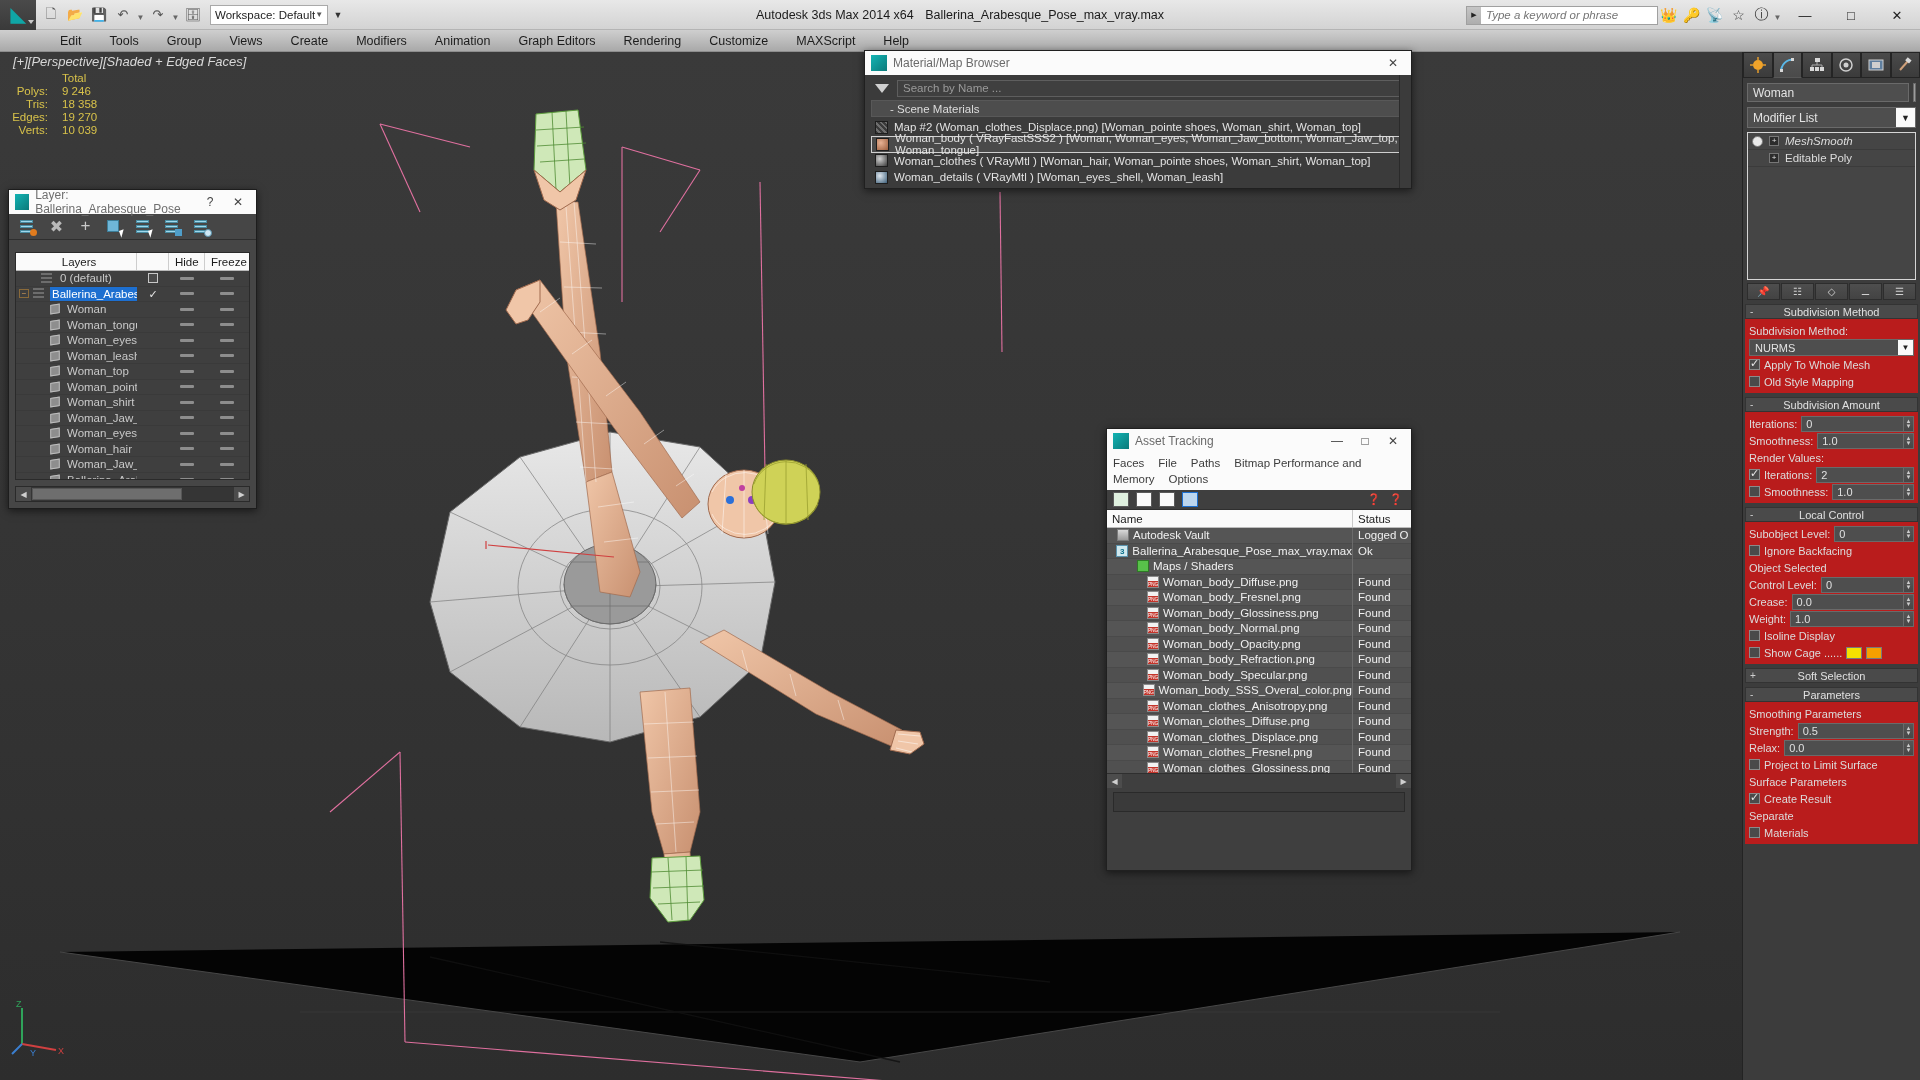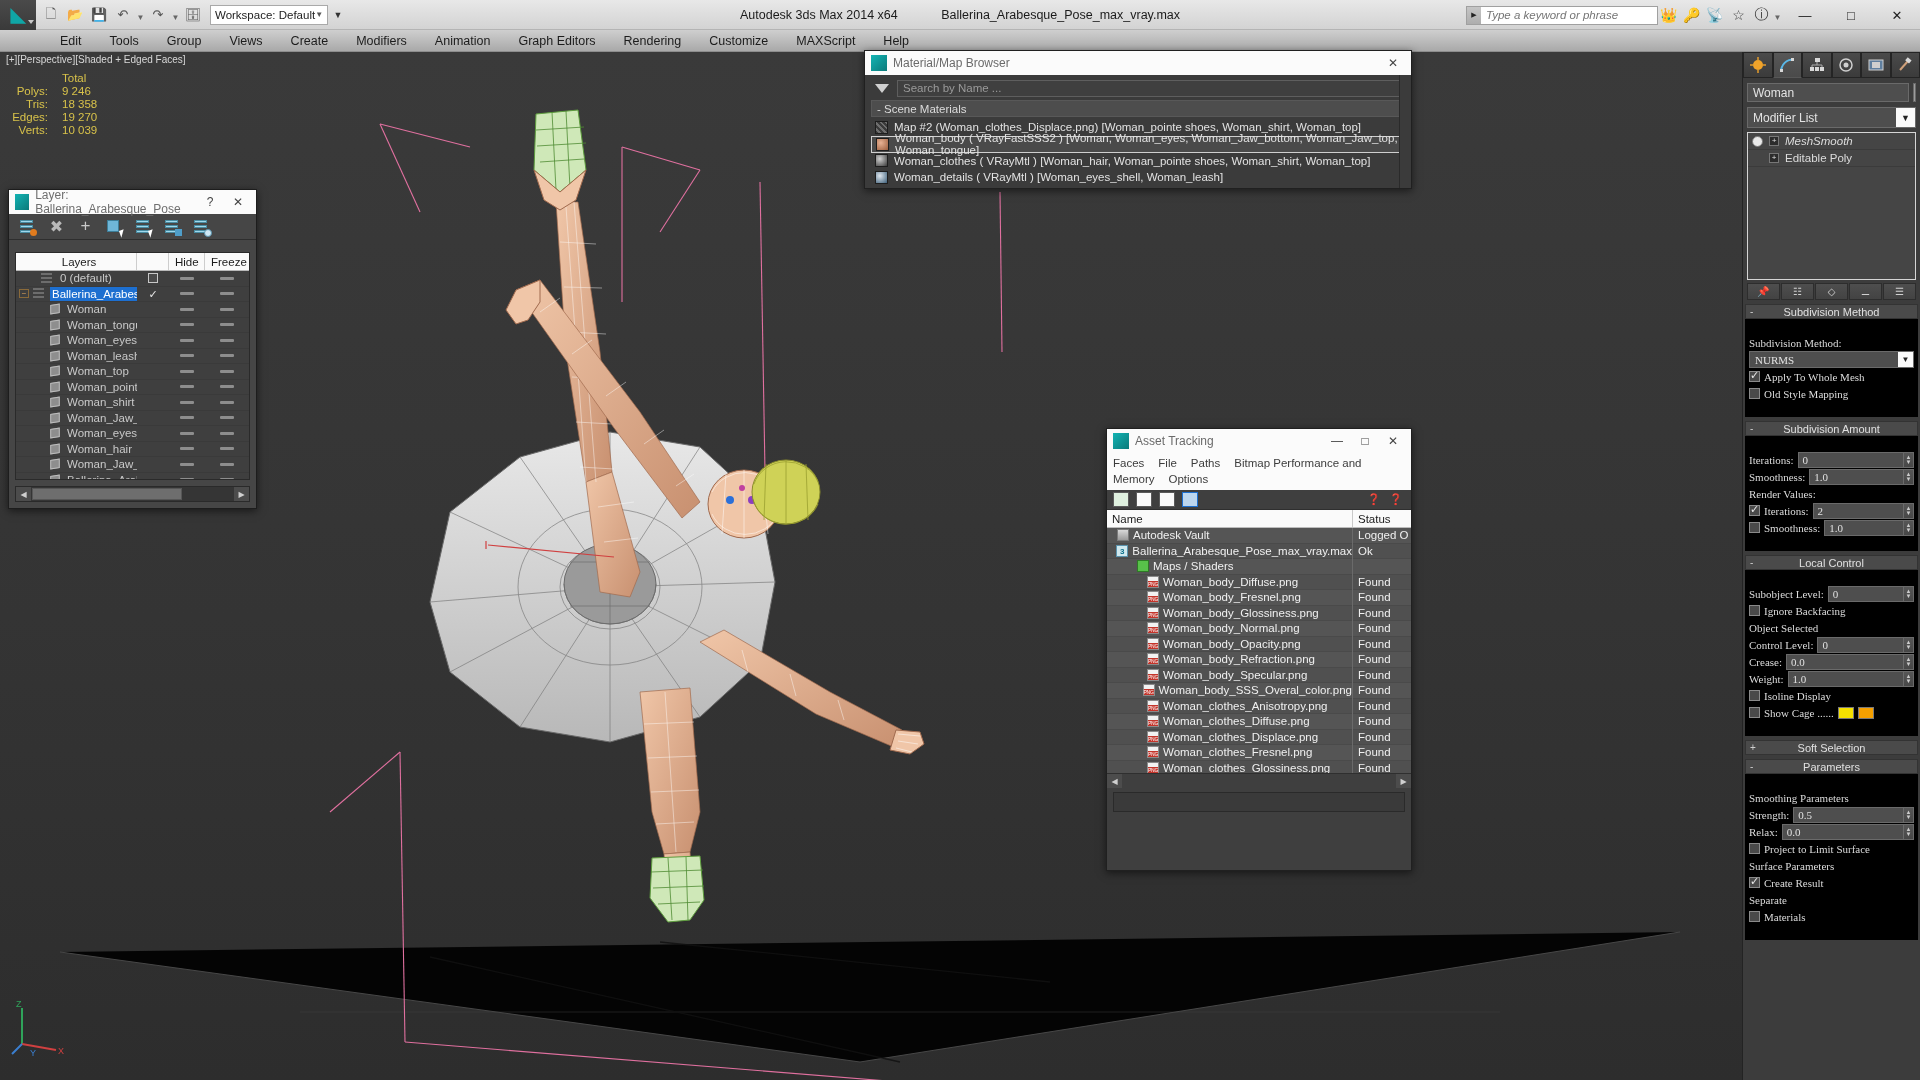"Autodesk 3ds Max 2014 x64" .apptitle span { margin: 0 20px -> 0 4px }
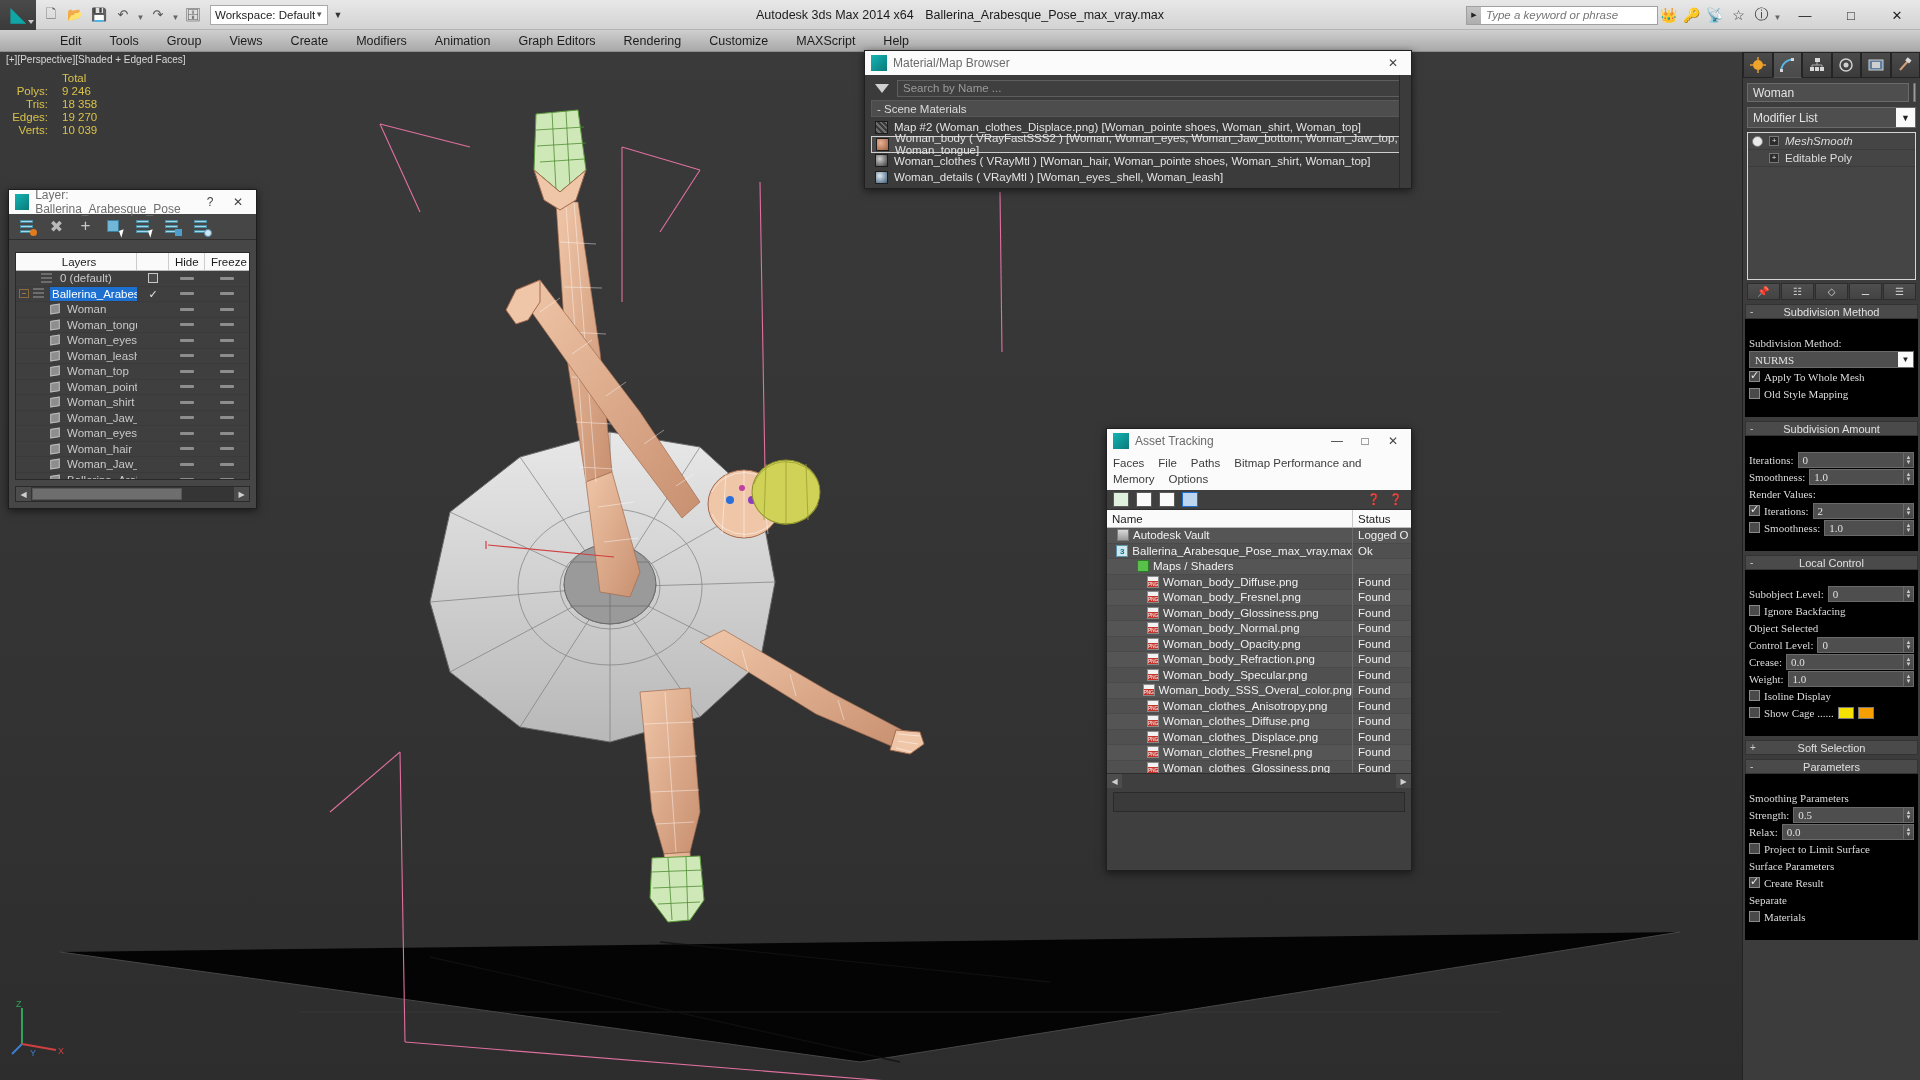"[+][Perspective][Shaded + Edged Faces]" .vp-label { font-size: 10px -> 13px; font-style: none -> italic; left: 6px -> 13px }
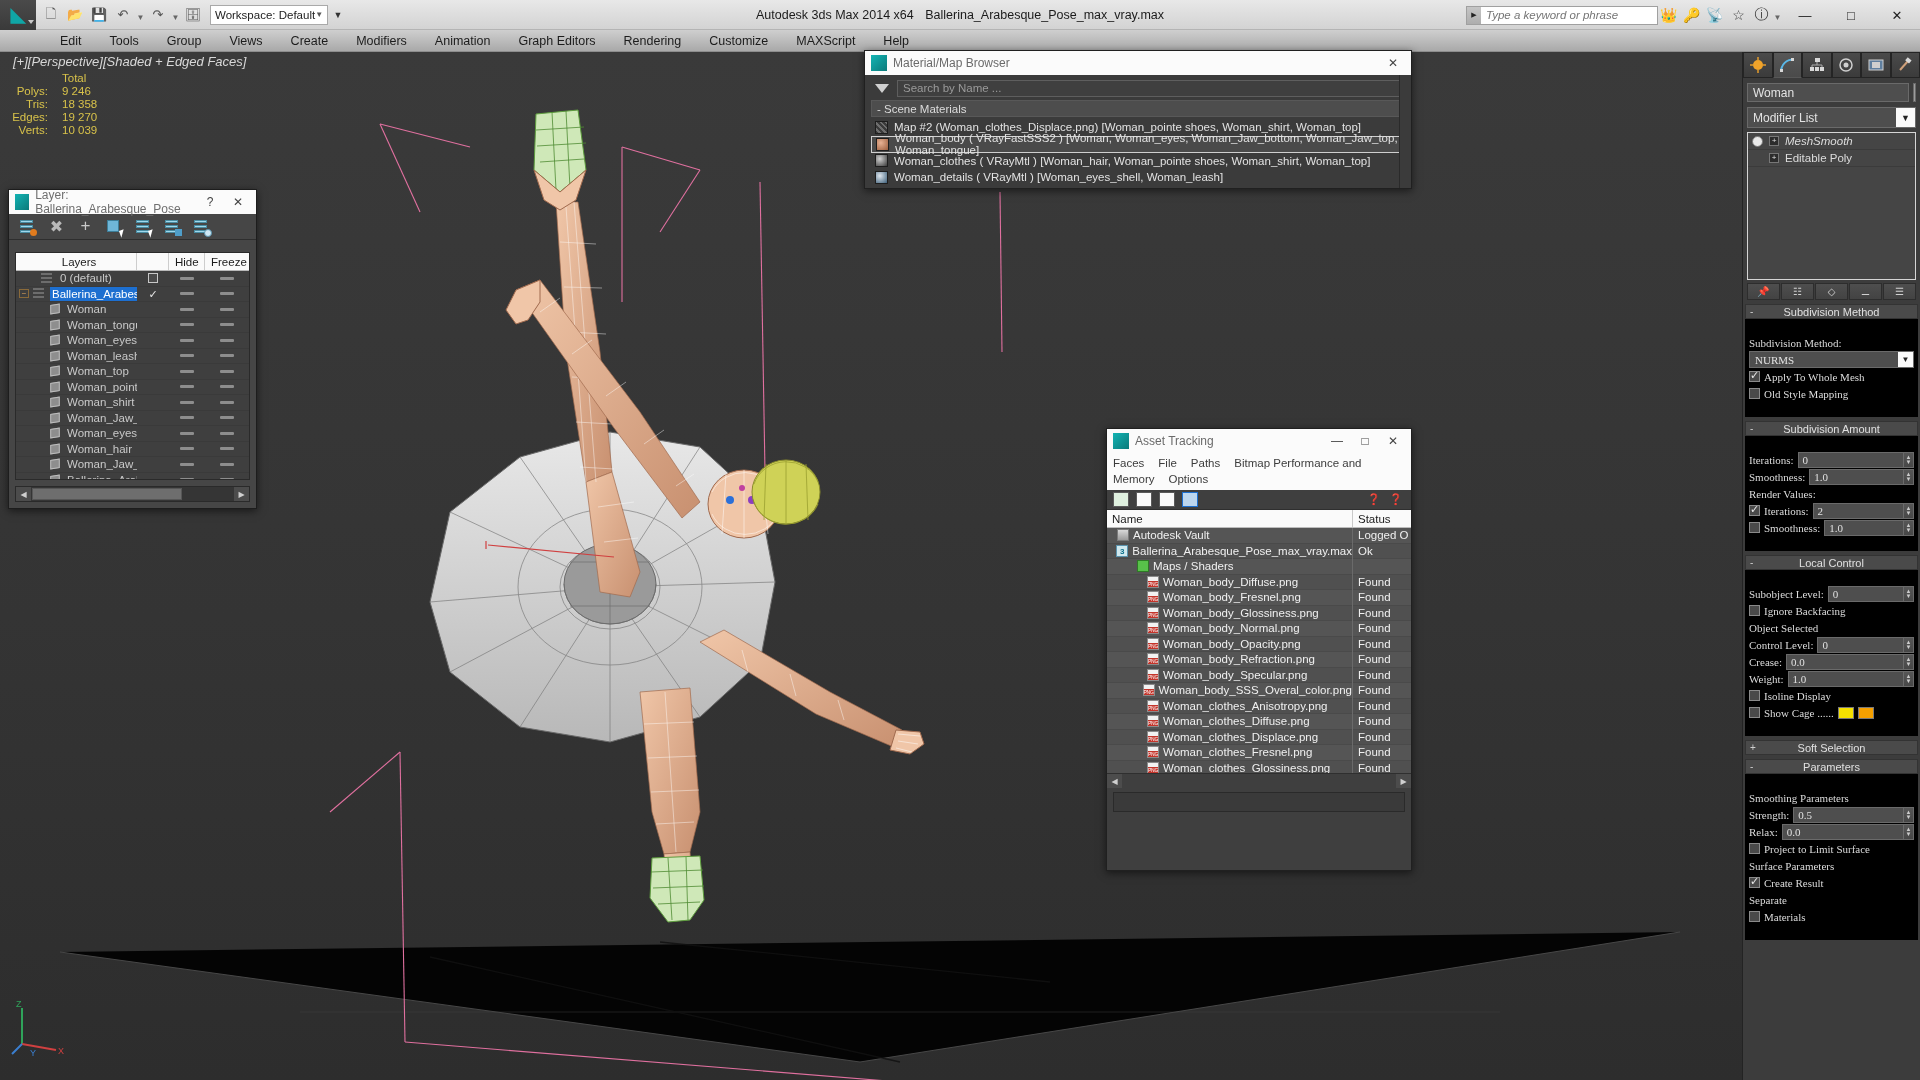"- Scene Materials" .mat-group { padding-left: 5px -> 18px }
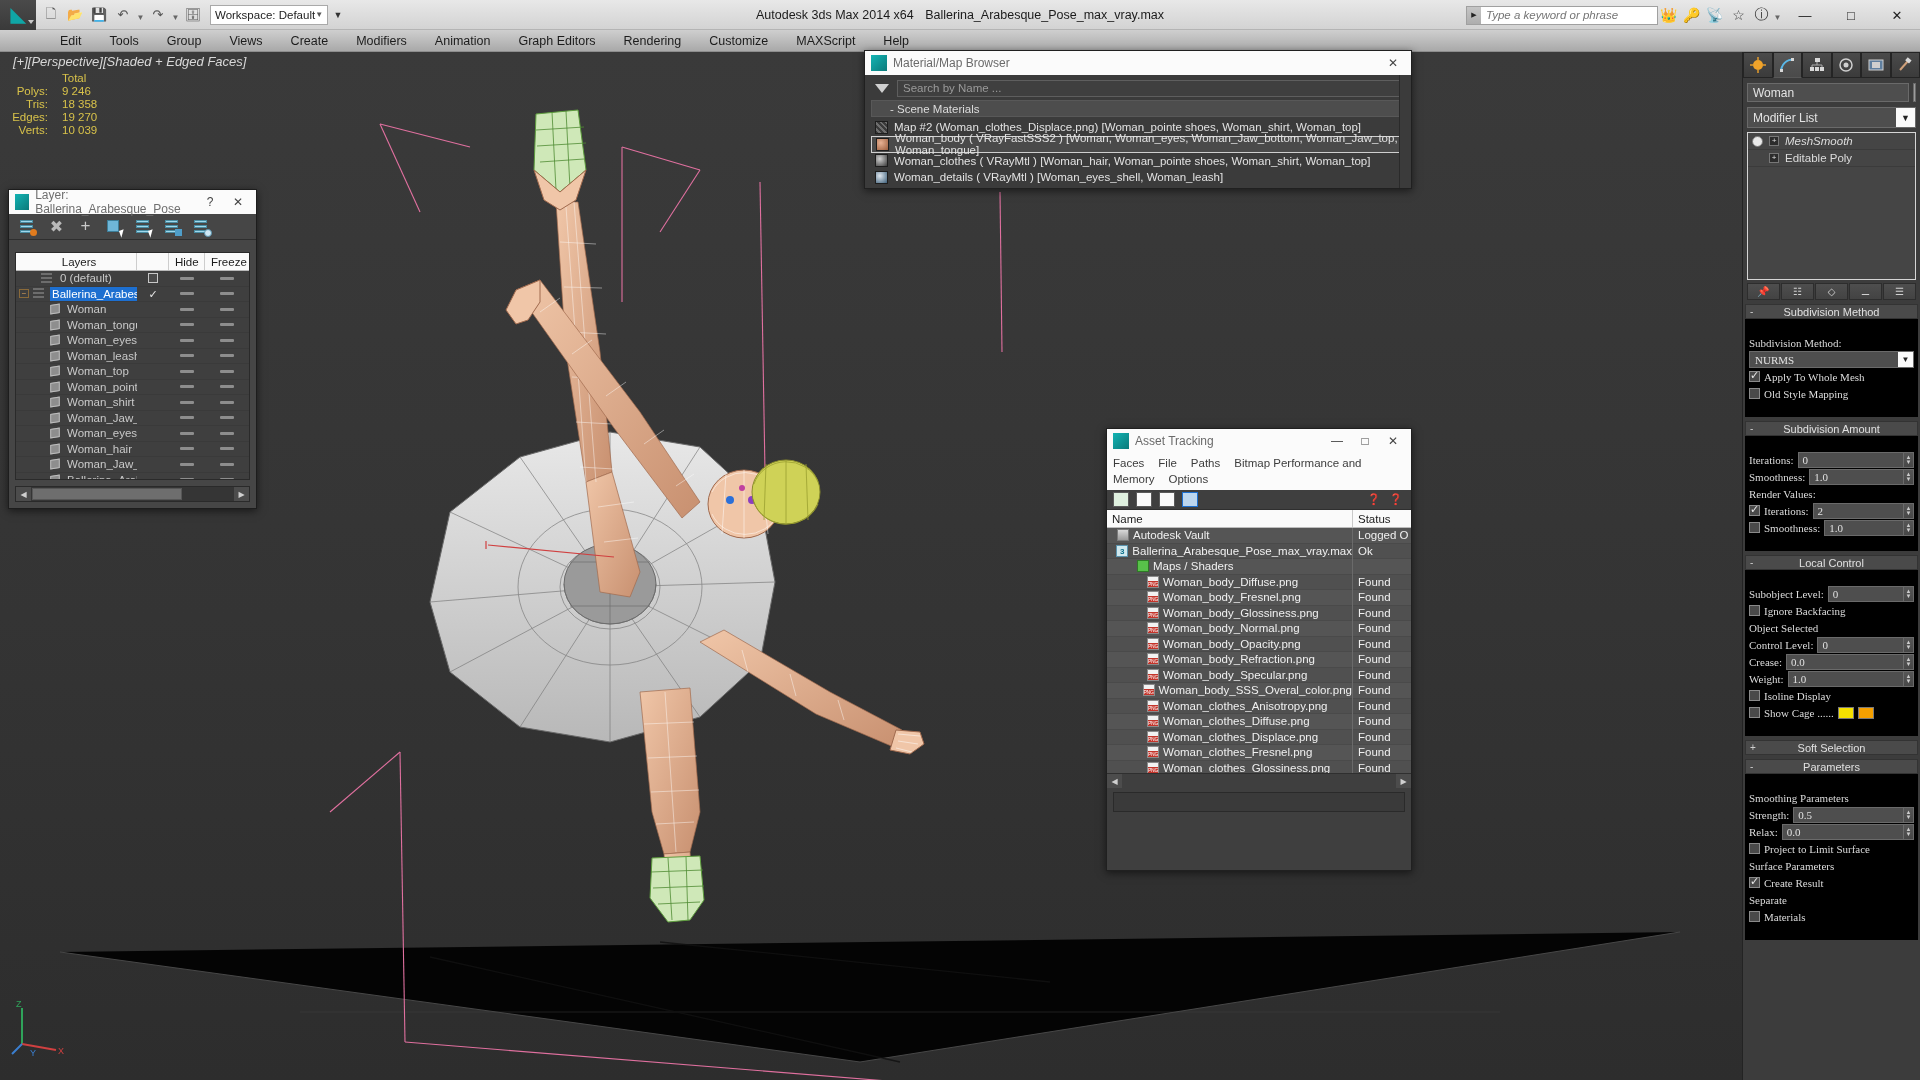"Subdivision Method:" .roll-bd { background: #000000 -> #b91c1c; font-family: Liberation Serif, serif -> none; padding: 15px 4px -> 3px 4px }
